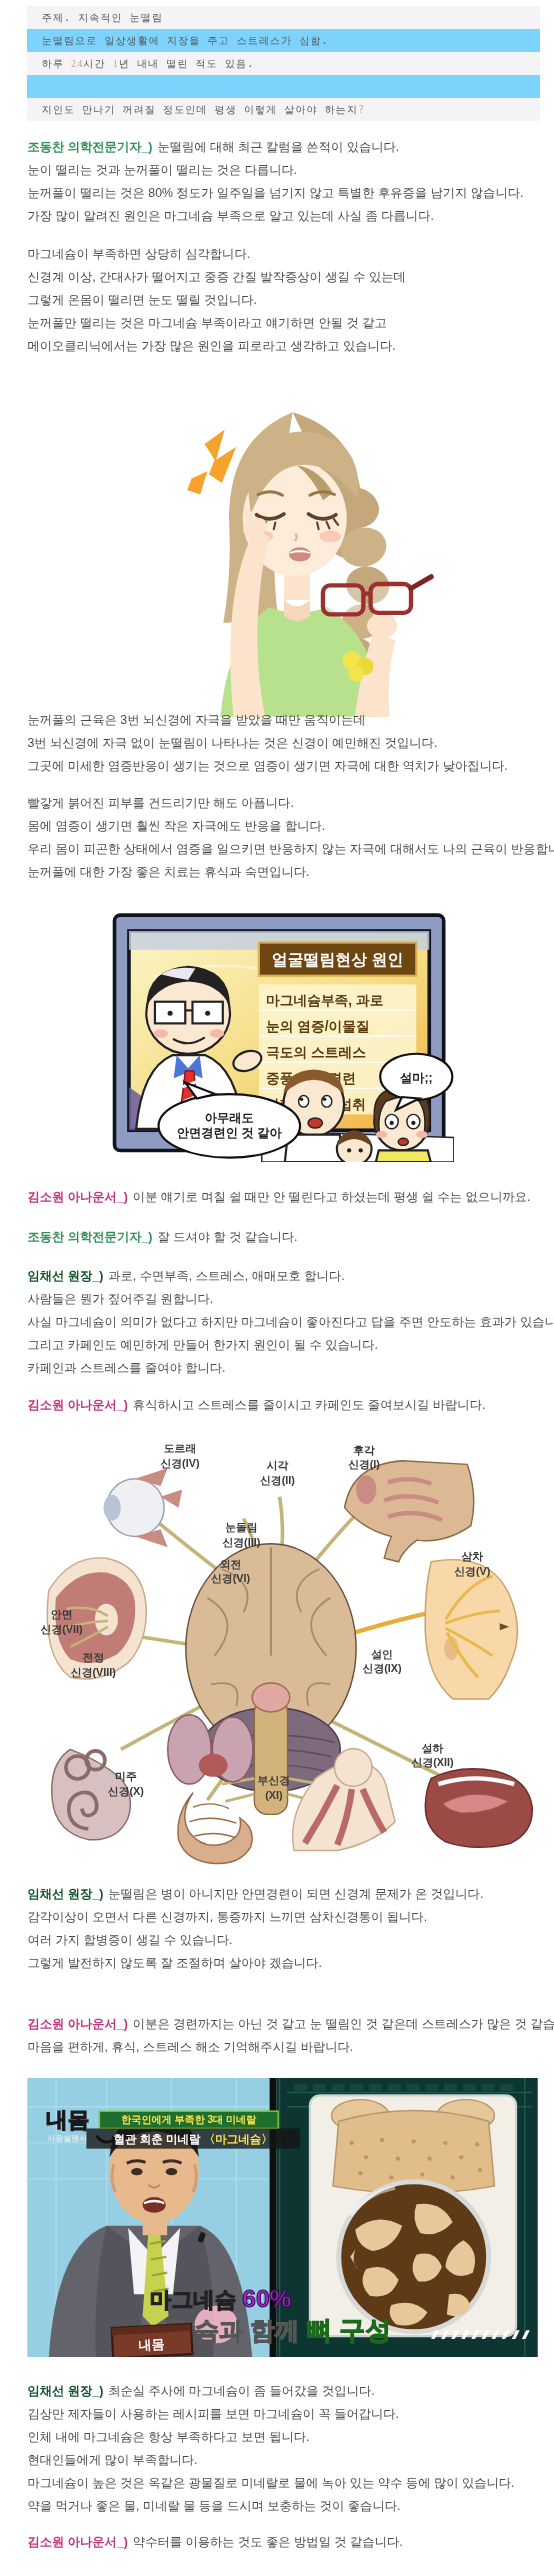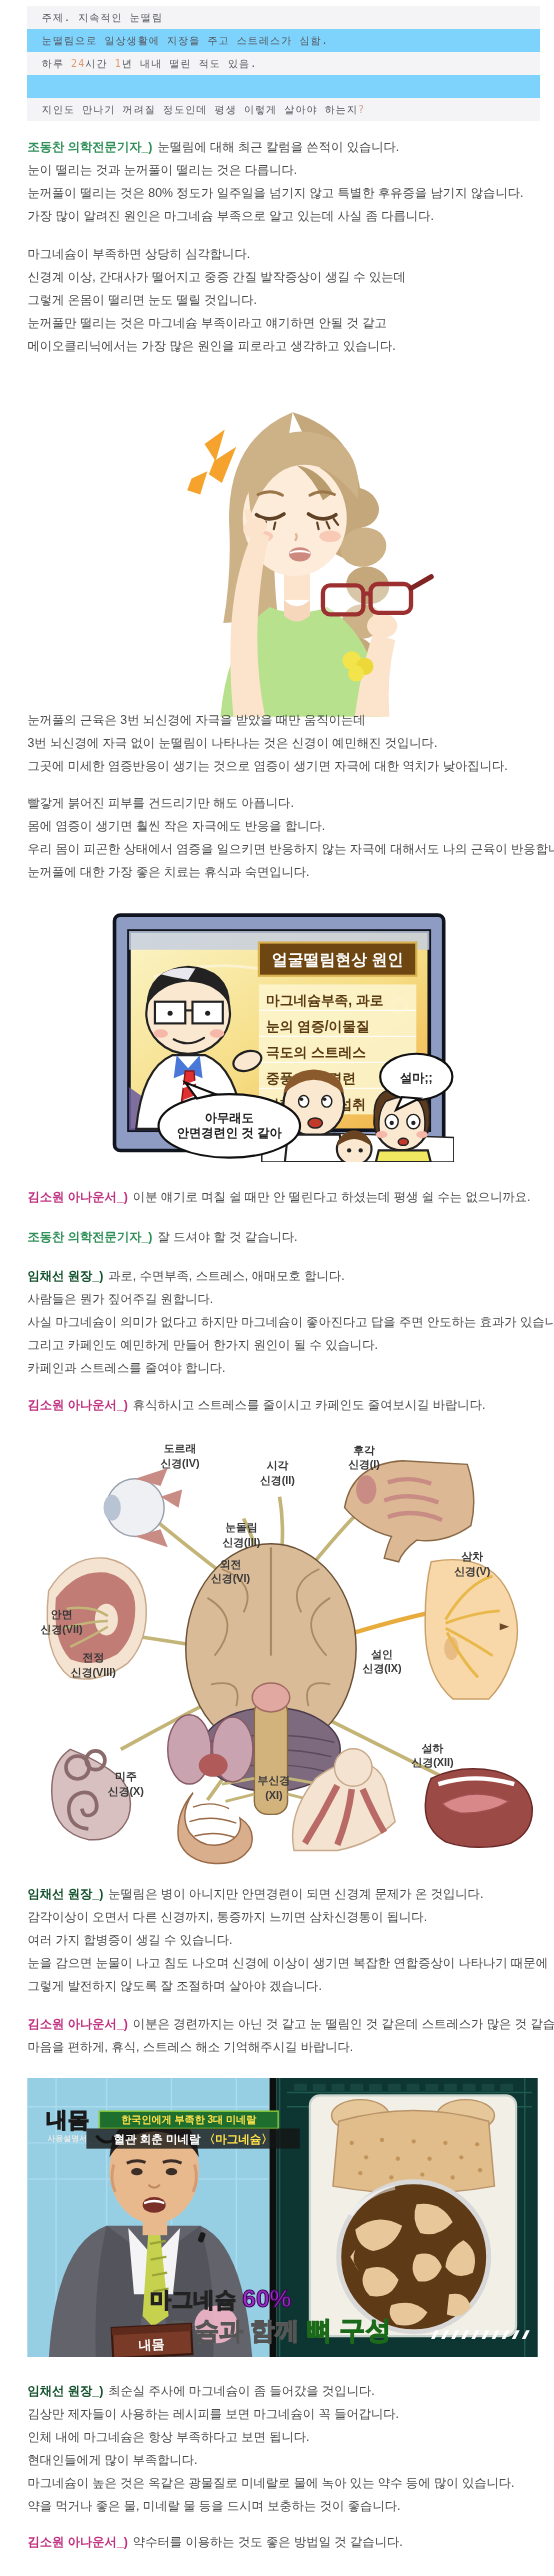"24" .num { font-family: none -> Liberation Serif, serif }
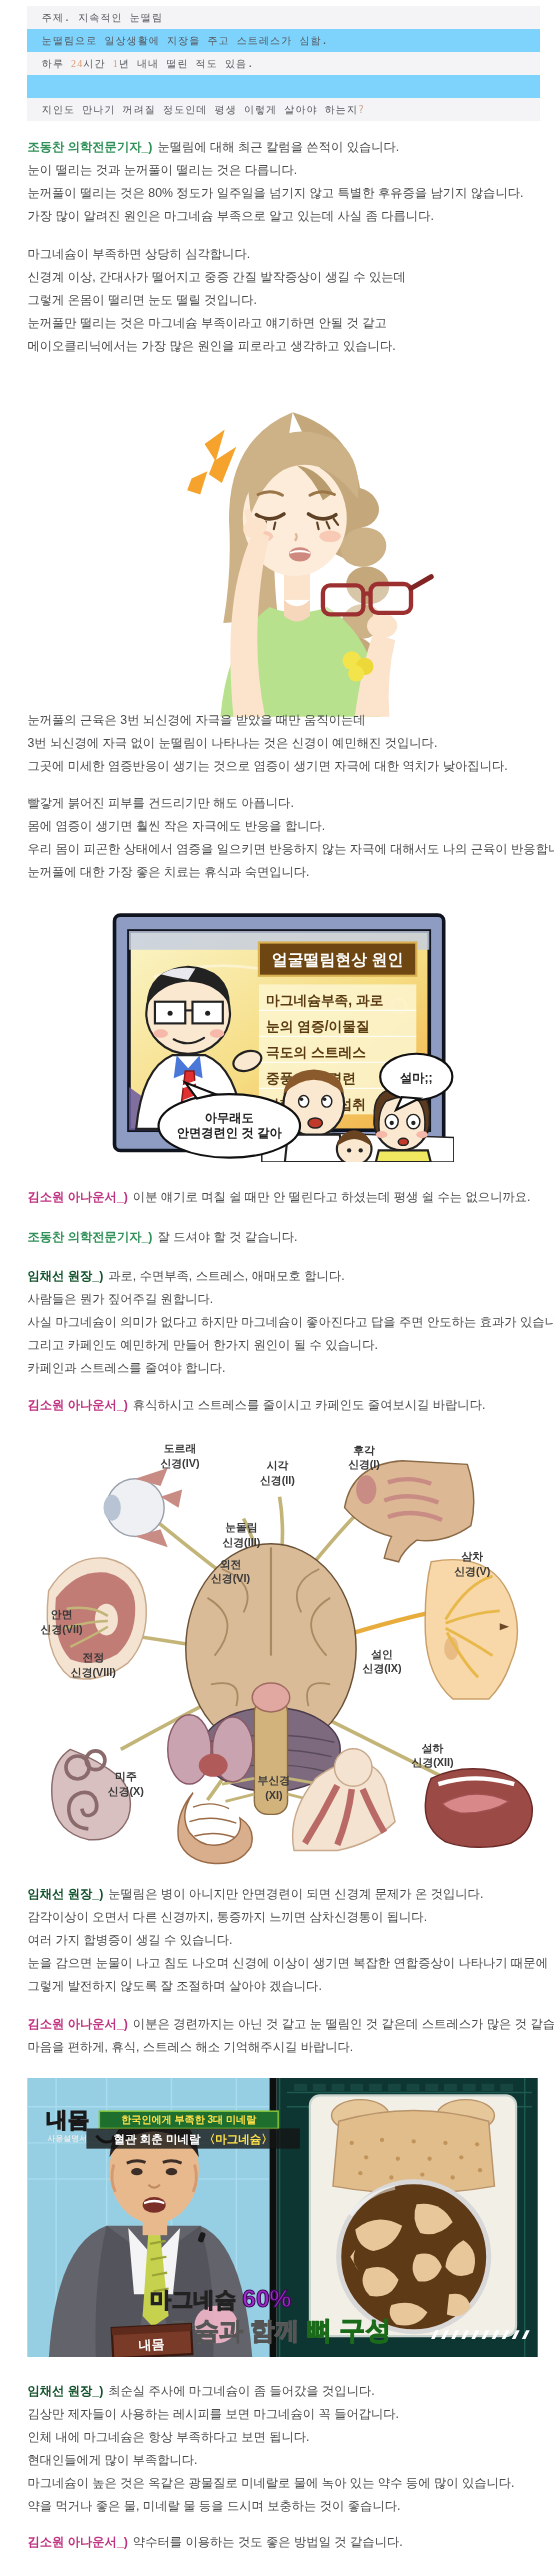"눈을 감으면 눈물이 나고 침도" div.line { html: <div>눈을 감으면 눈물이 나고 침도 나오며 신경에 이상이 생기면 복잡한 연합증상이 나타나기 때문에</div> -> none }
